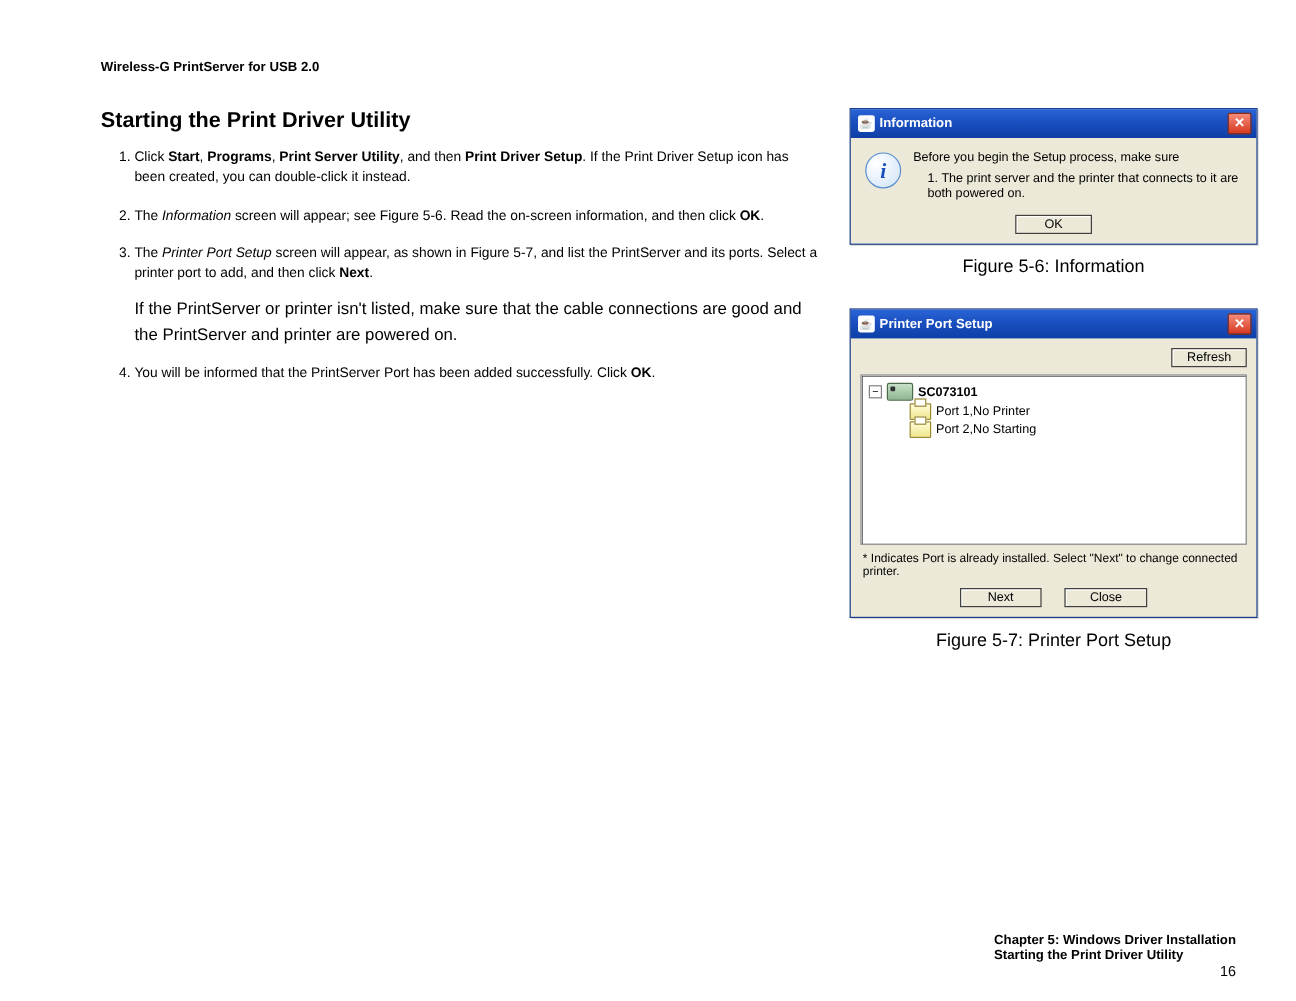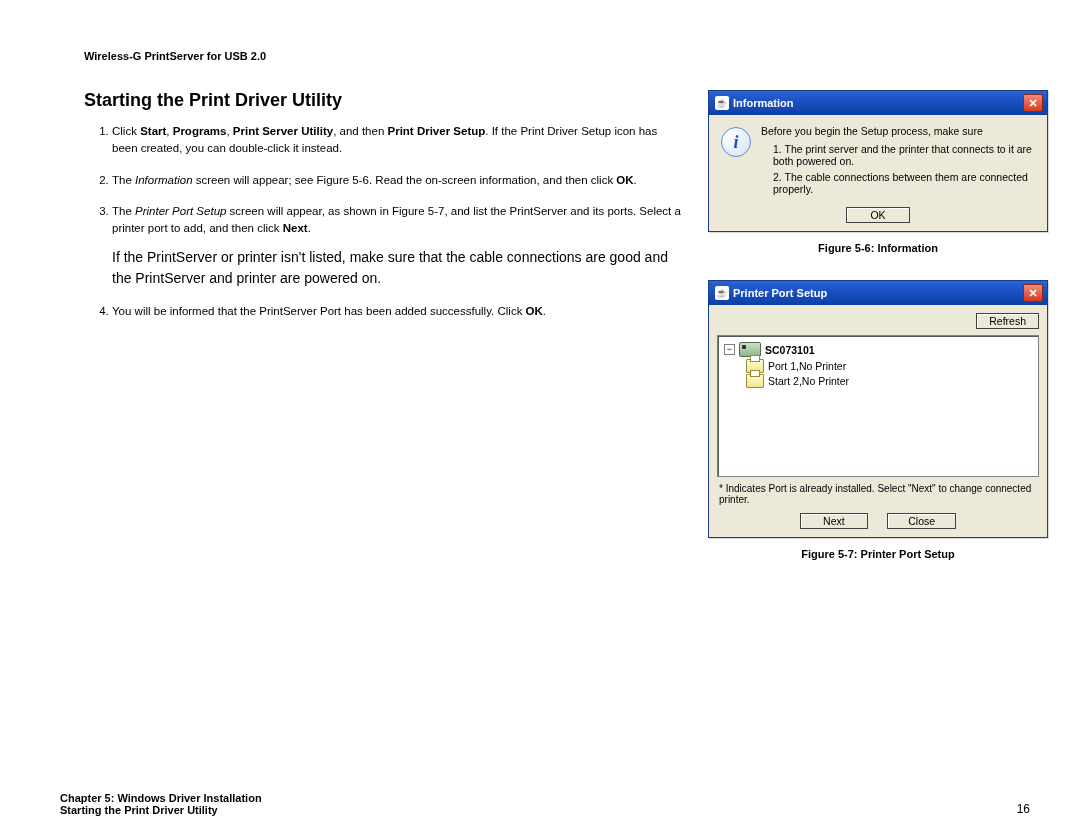"2. The cable connections between" div.pt { html: <div>2. The cable connections between them are connected properly.</div> -> none }
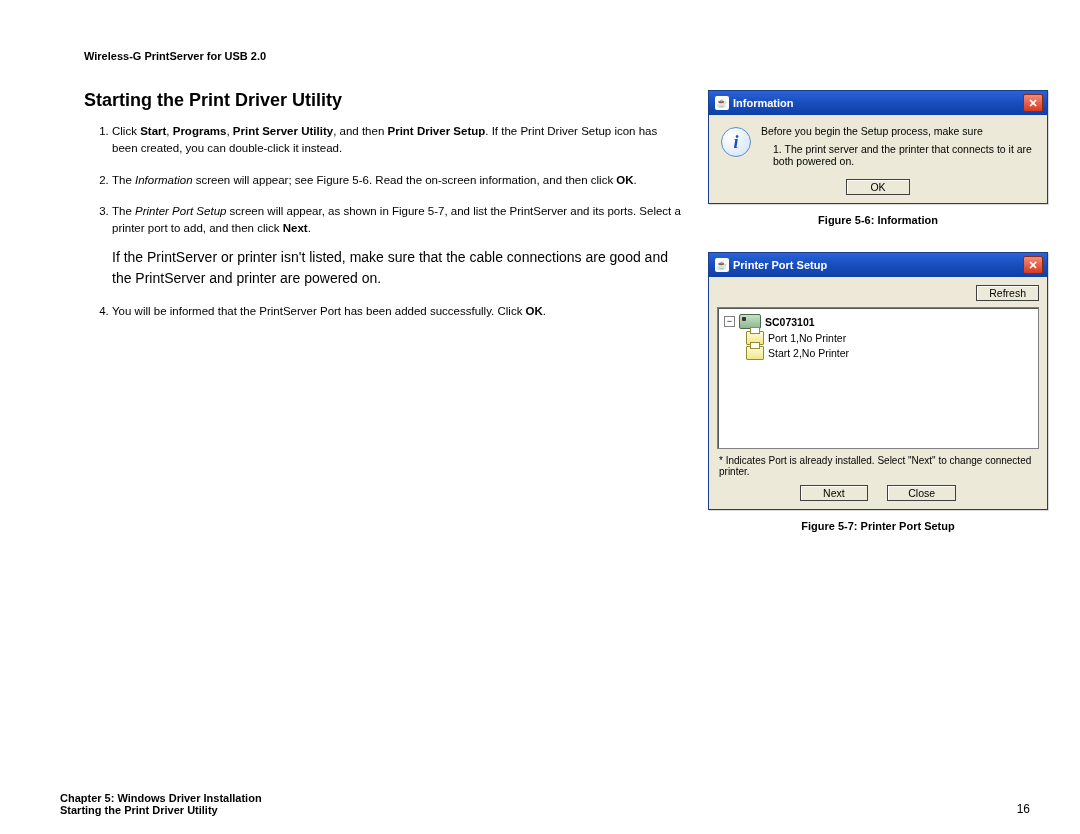"Figure 5-6: Information" .caption { font-size: 11px -> 15px; font-weight: bold -> normal }
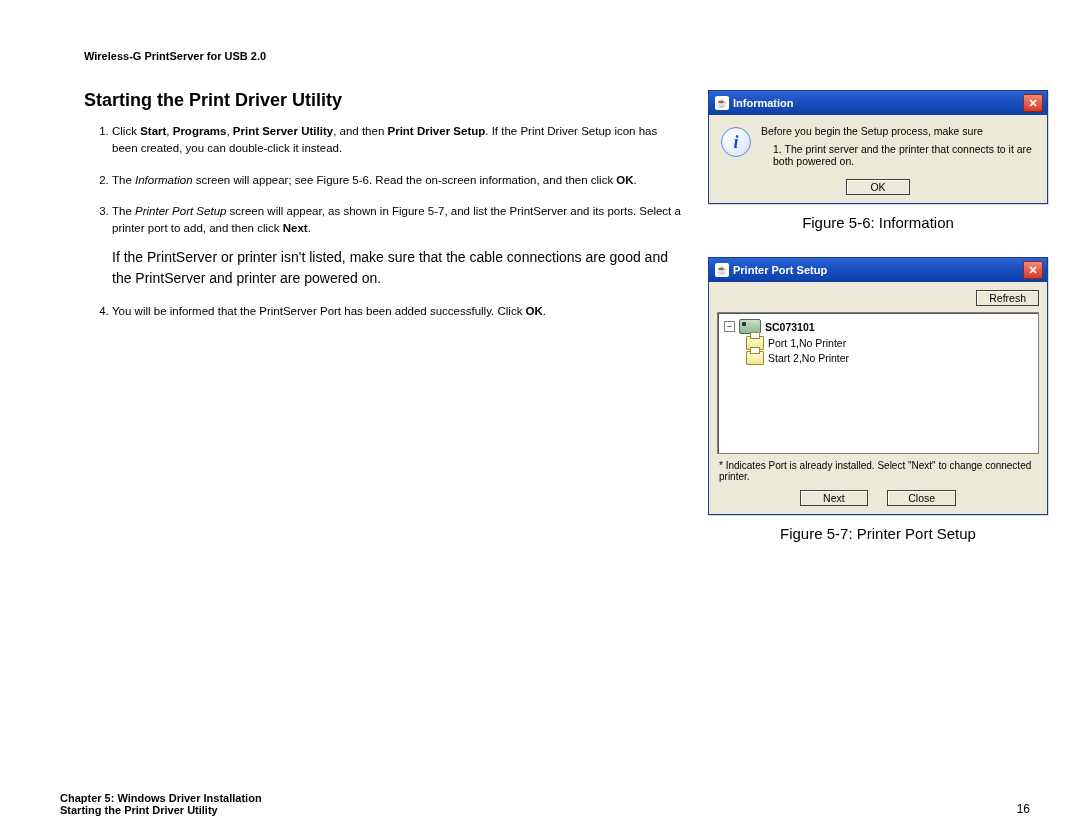"Port 1,No Printer" .port-row { margin-left: 22px -> 34px }
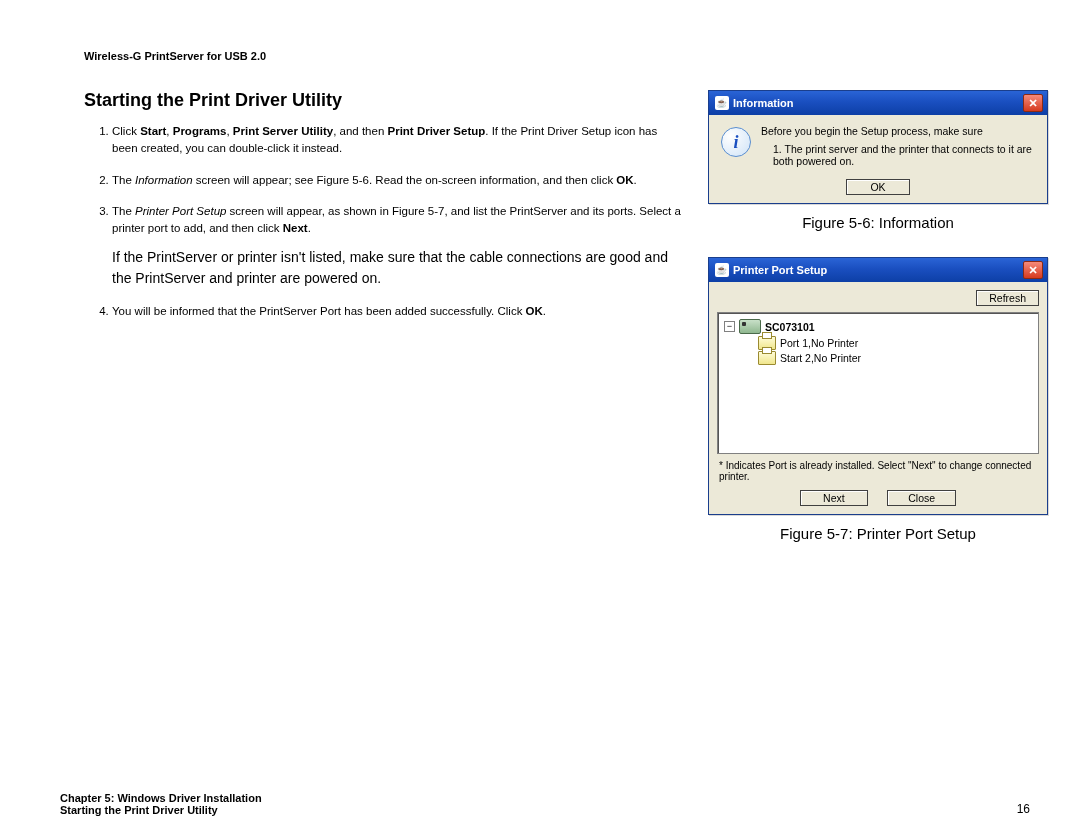"Start 2,No Printer" span { text: Start 2,No Printer -> Port 2,No Starting }
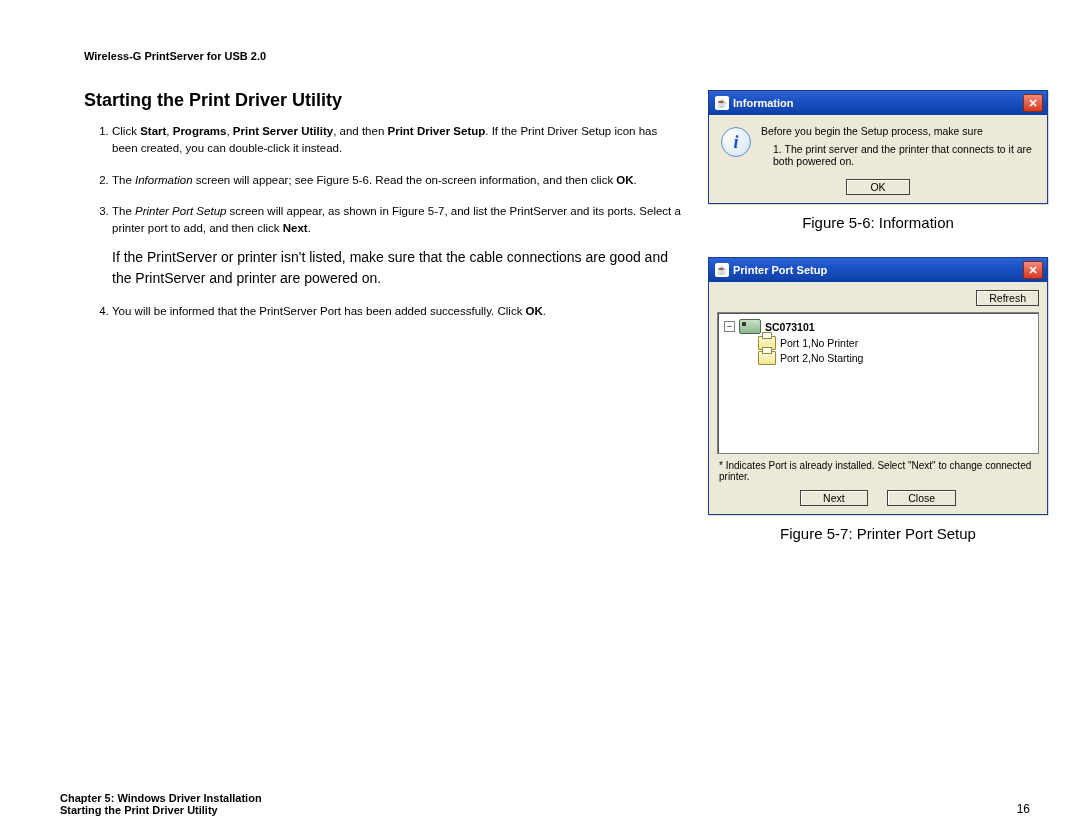"Chapter 5: Windows Driver Installation" .footer { flex-direction: none -> column }
